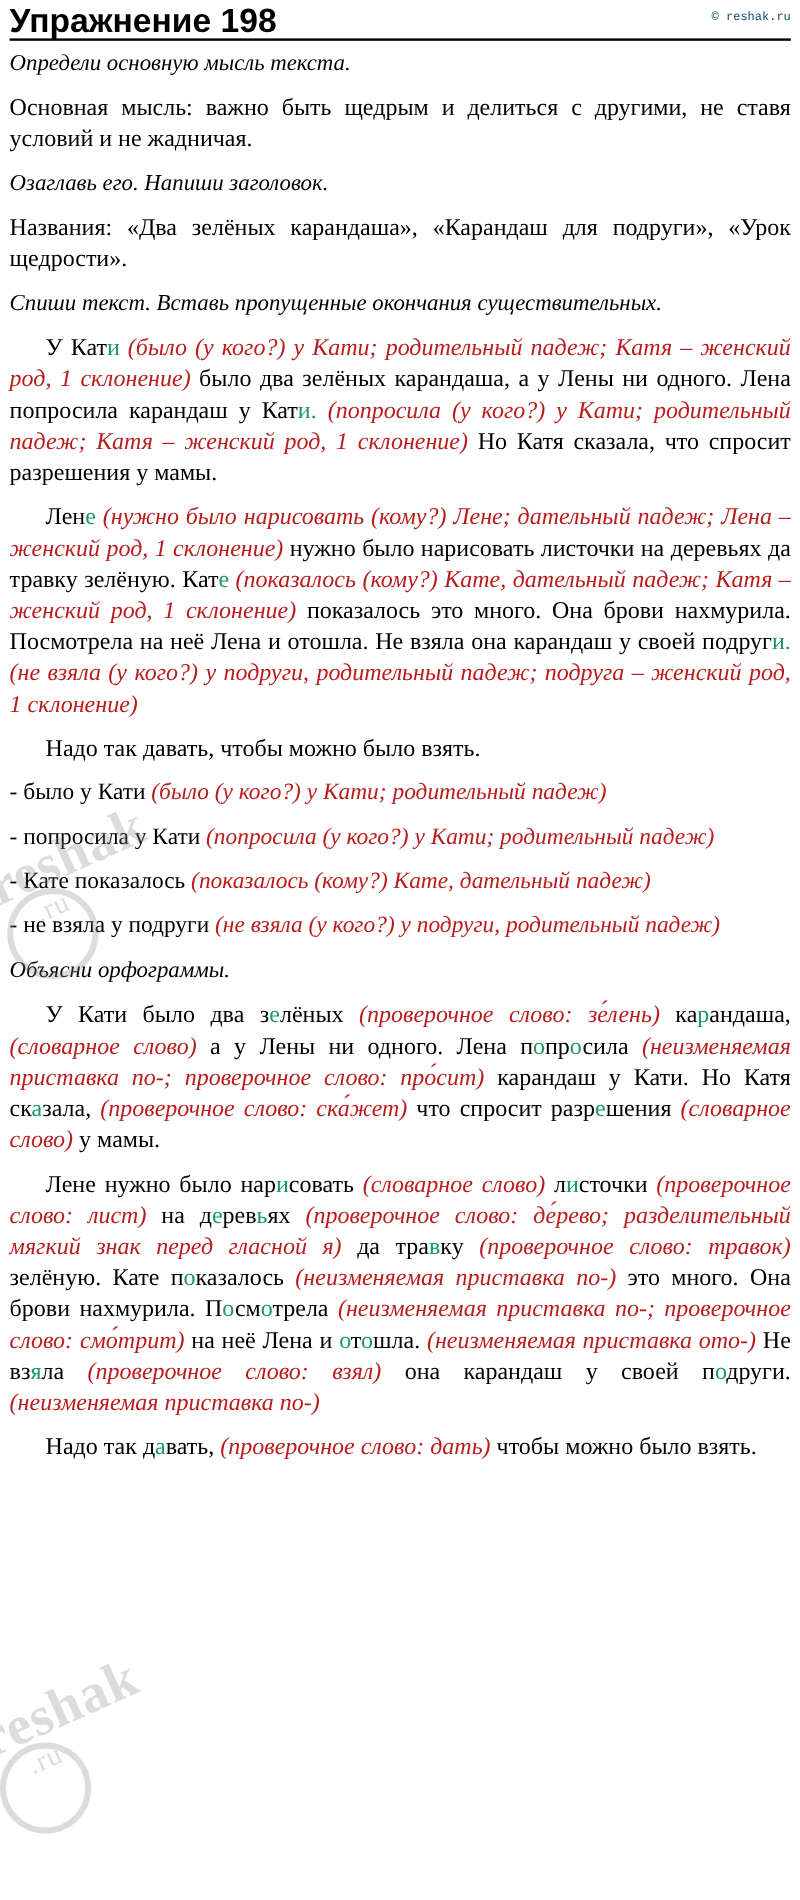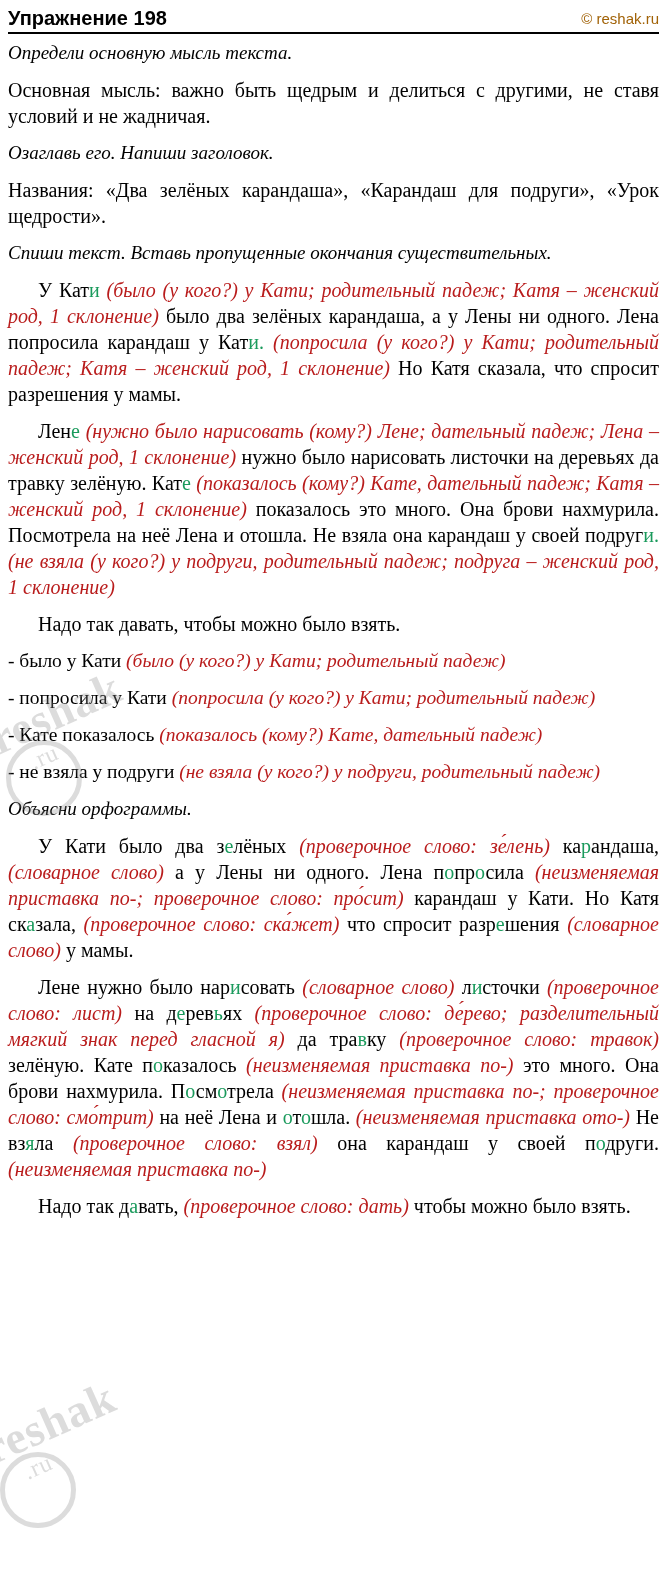"Упражнение 198" .title { font-size: 20px -> 28px }
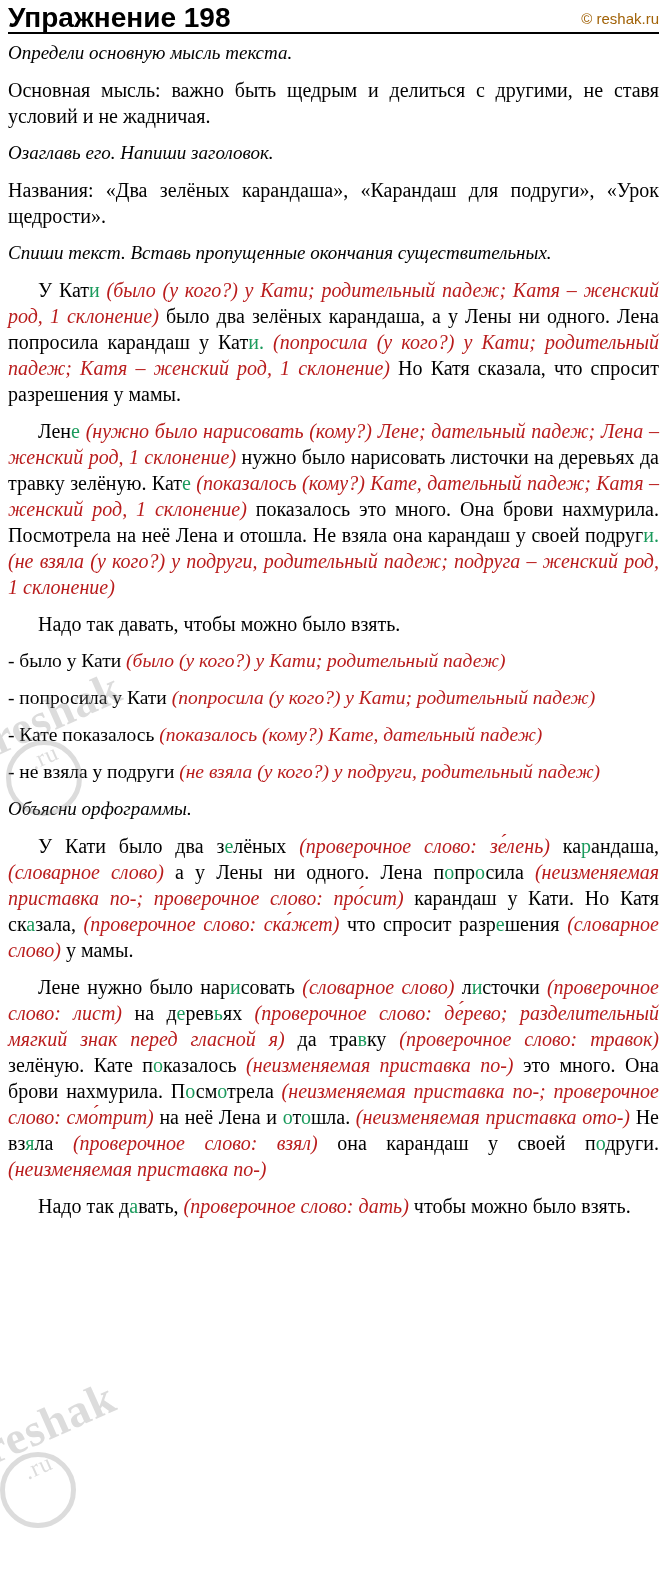"© reshak.ru" .brand { color: #a16207 -> #0c4a6e; font-family: Liberation Sans, sans-serif -> Liberation Mono, monospace; font-size: 15px -> 10px }
